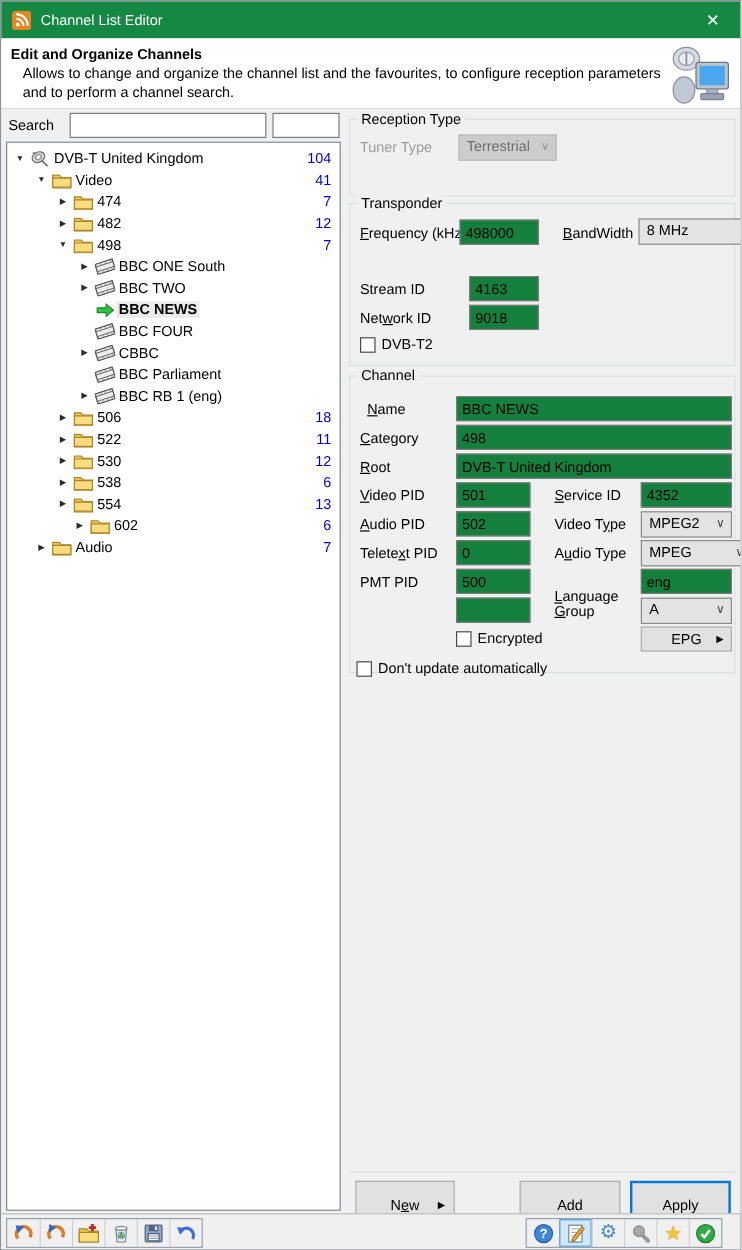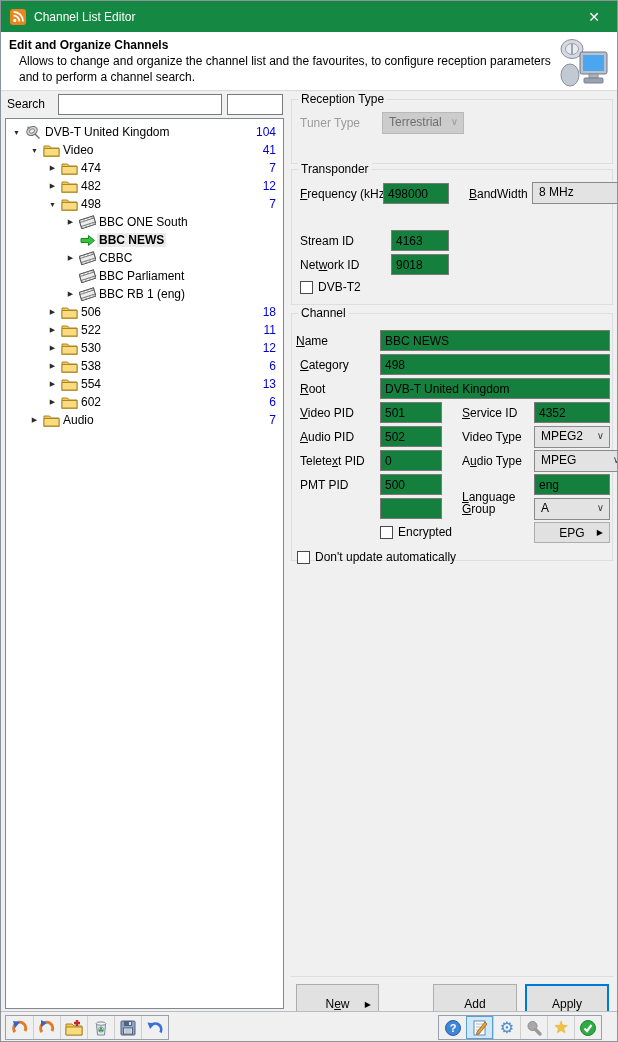"BBC TWO" div.tree-row { html: none -> <div> <span>▶</span> <span> <svg> <g> <rect></rect> <rect></rect> <rect></rect> <rect></rect> <rect></rect> <rect></rect> <rect></rect> <rect></rect> <rect></rect> </g> </svg> </span> <span>BBC TWO</span> </div> }
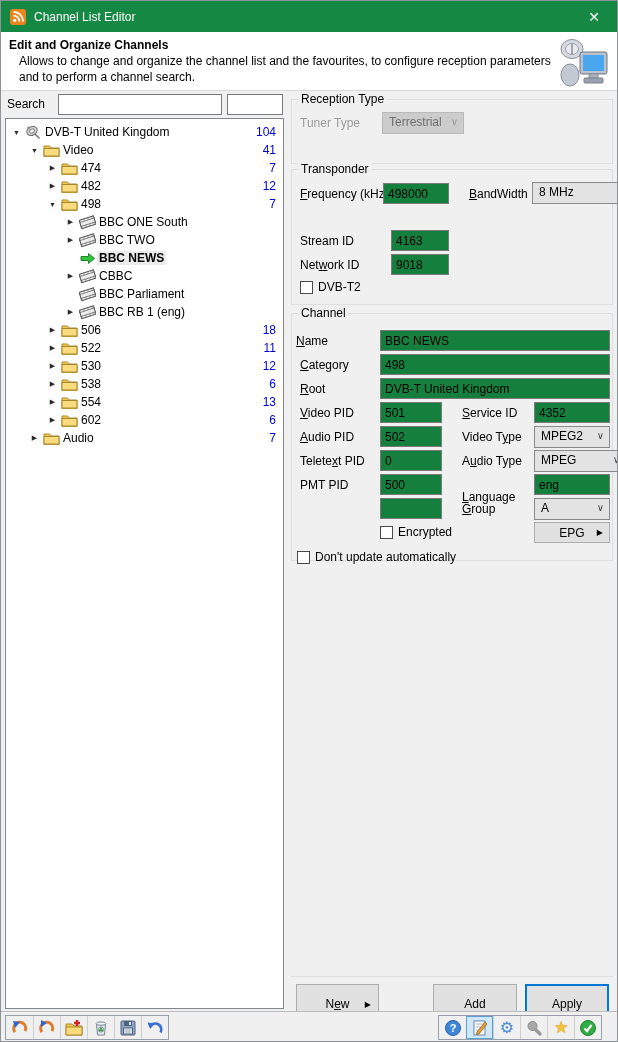"BBC FOUR" div.tree-row { html: none -> <div> <span></span> <span> <svg> <g> <rect></rect> <rect></rect> <rect></rect> <rect></rect> <rect></rect> <rect></rect> <rect></rect> <rect></rect> <rect></rect> </g> </svg> </span> <span>BBC FOUR</span> </div> }
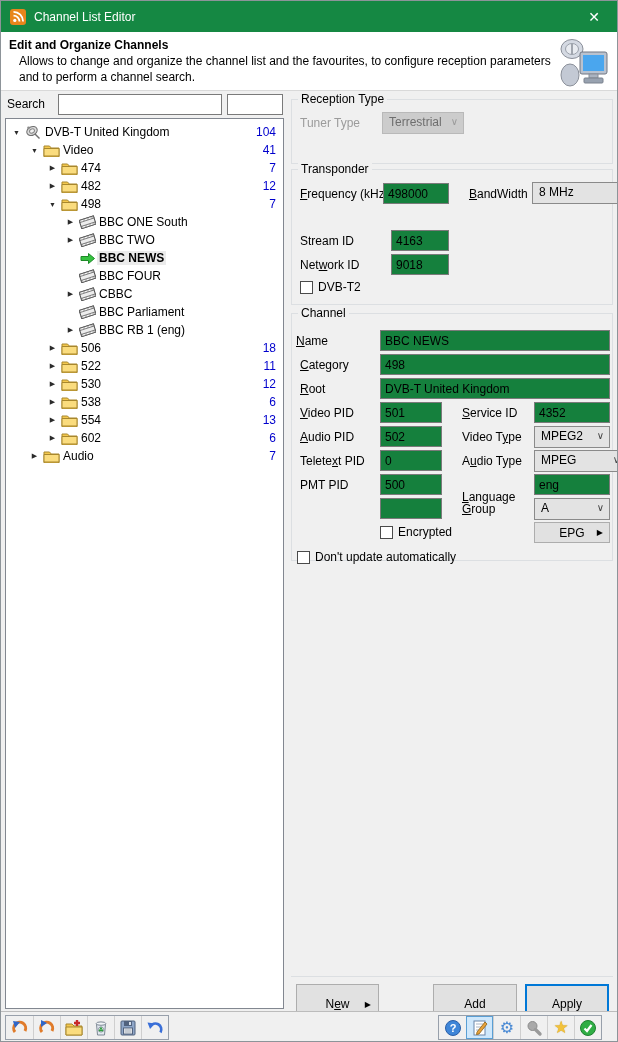"Name" span.flabel { left: 4px -> 14px }
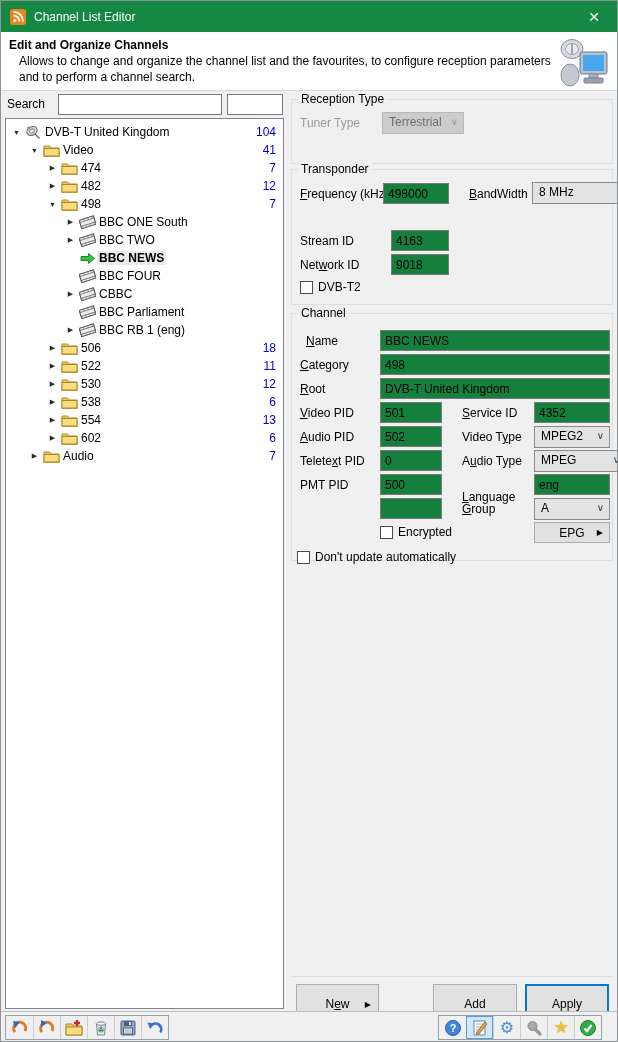"602" div.tree-row { padding-left: 40px -> 54px }
